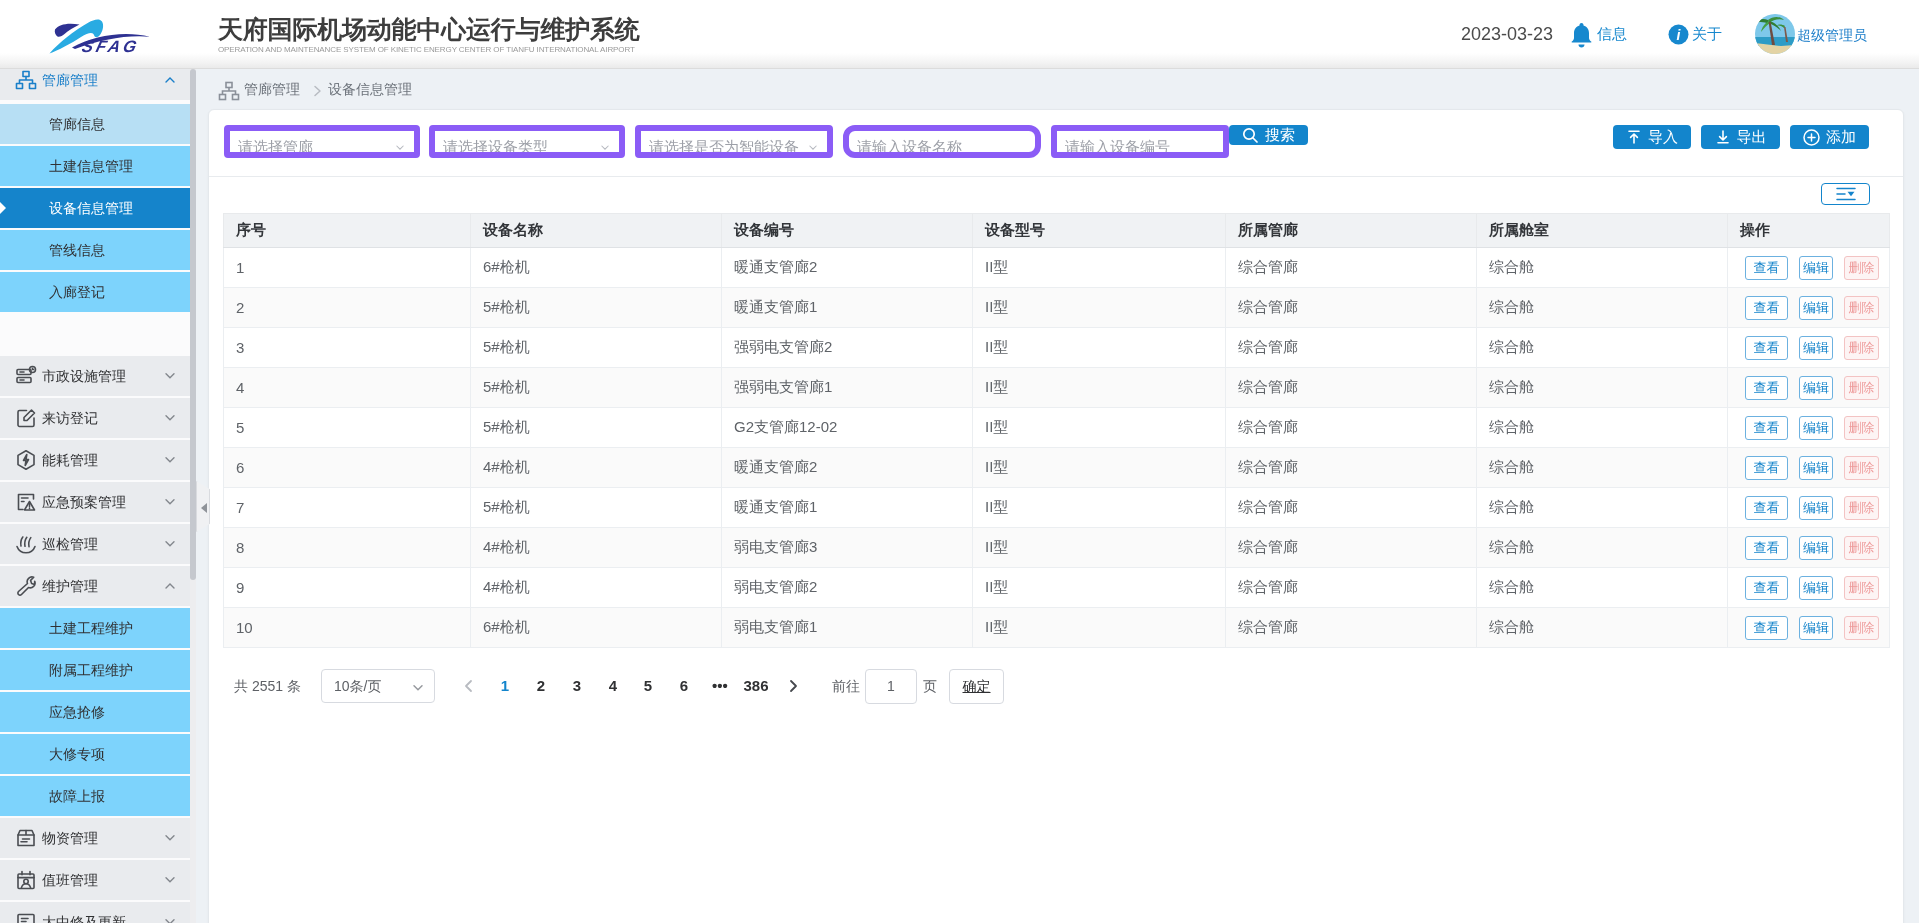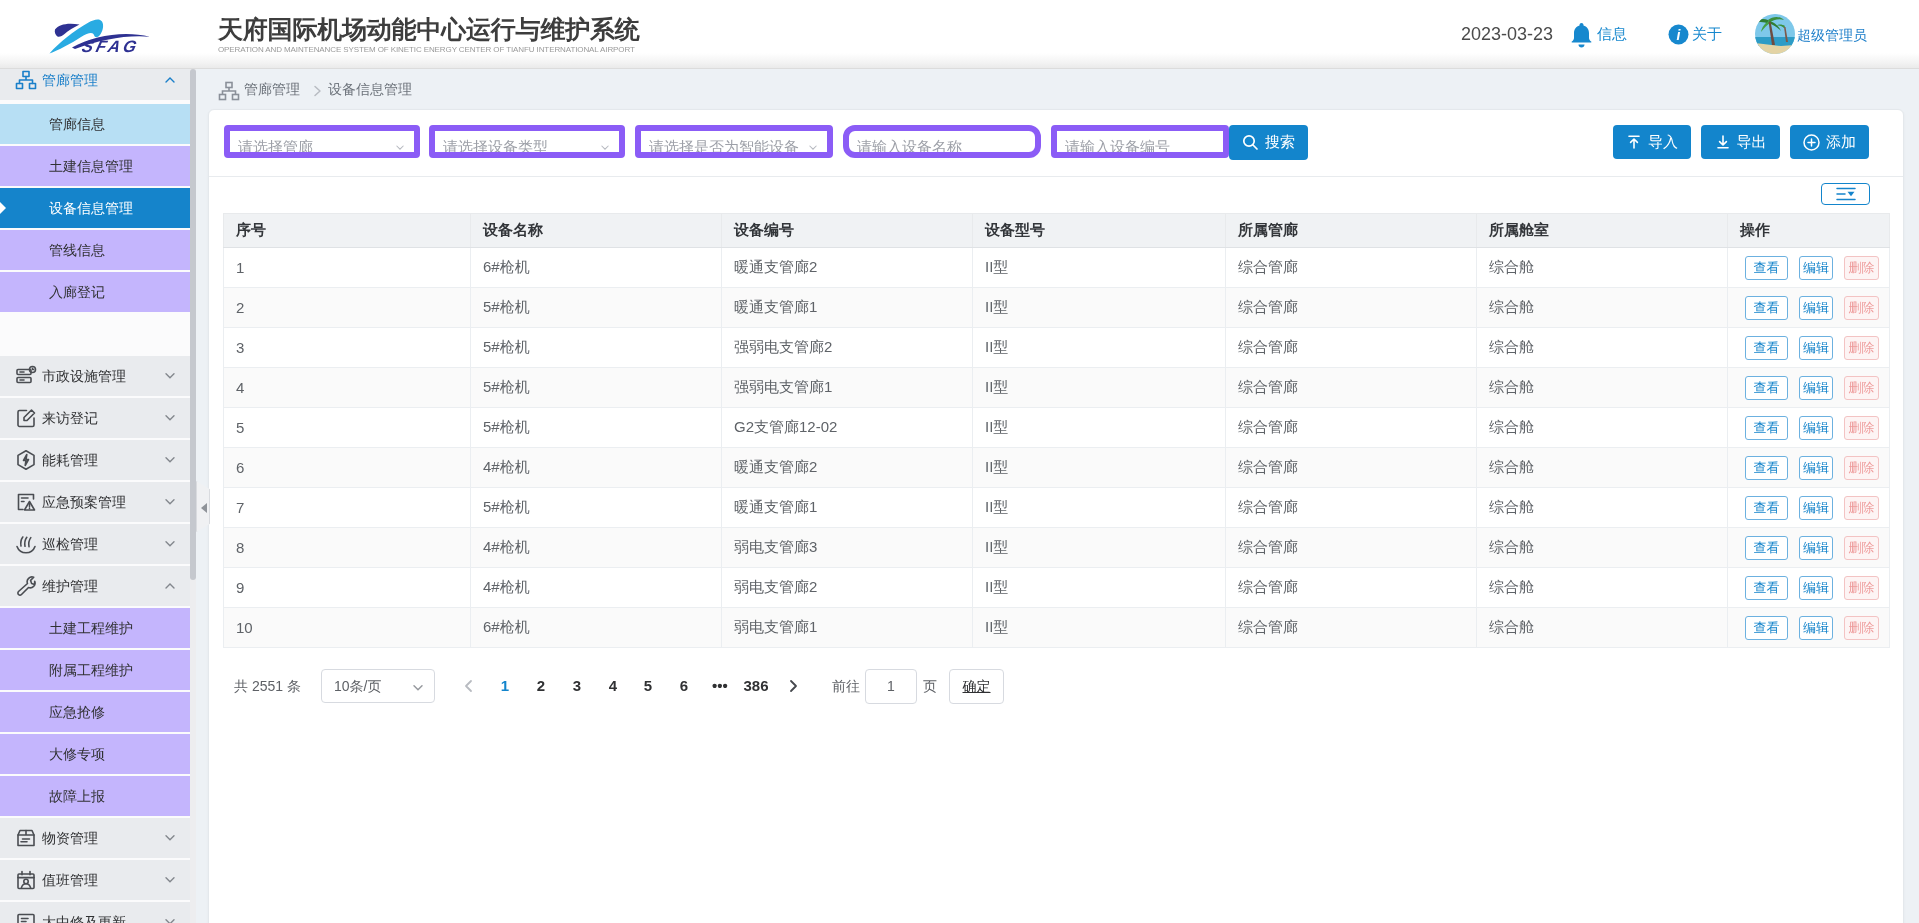"搜索" div.btn { height: 35px -> 20px }
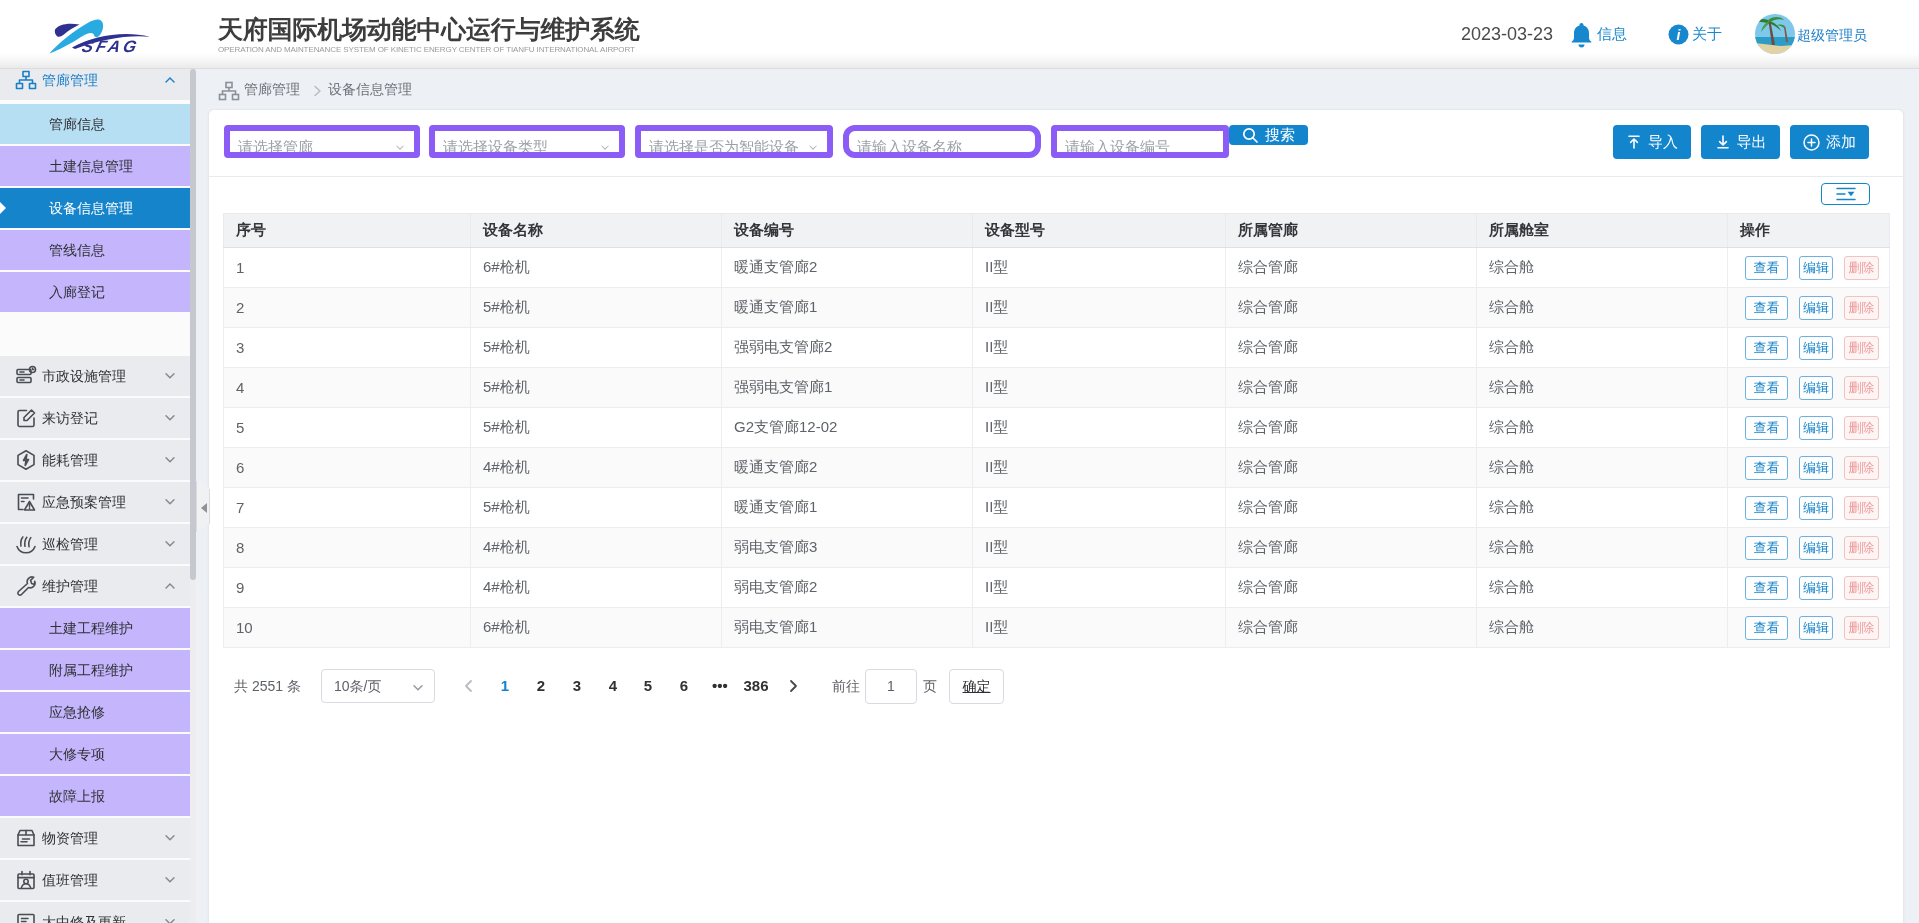"导入" .btn { height: 34px -> 24px }
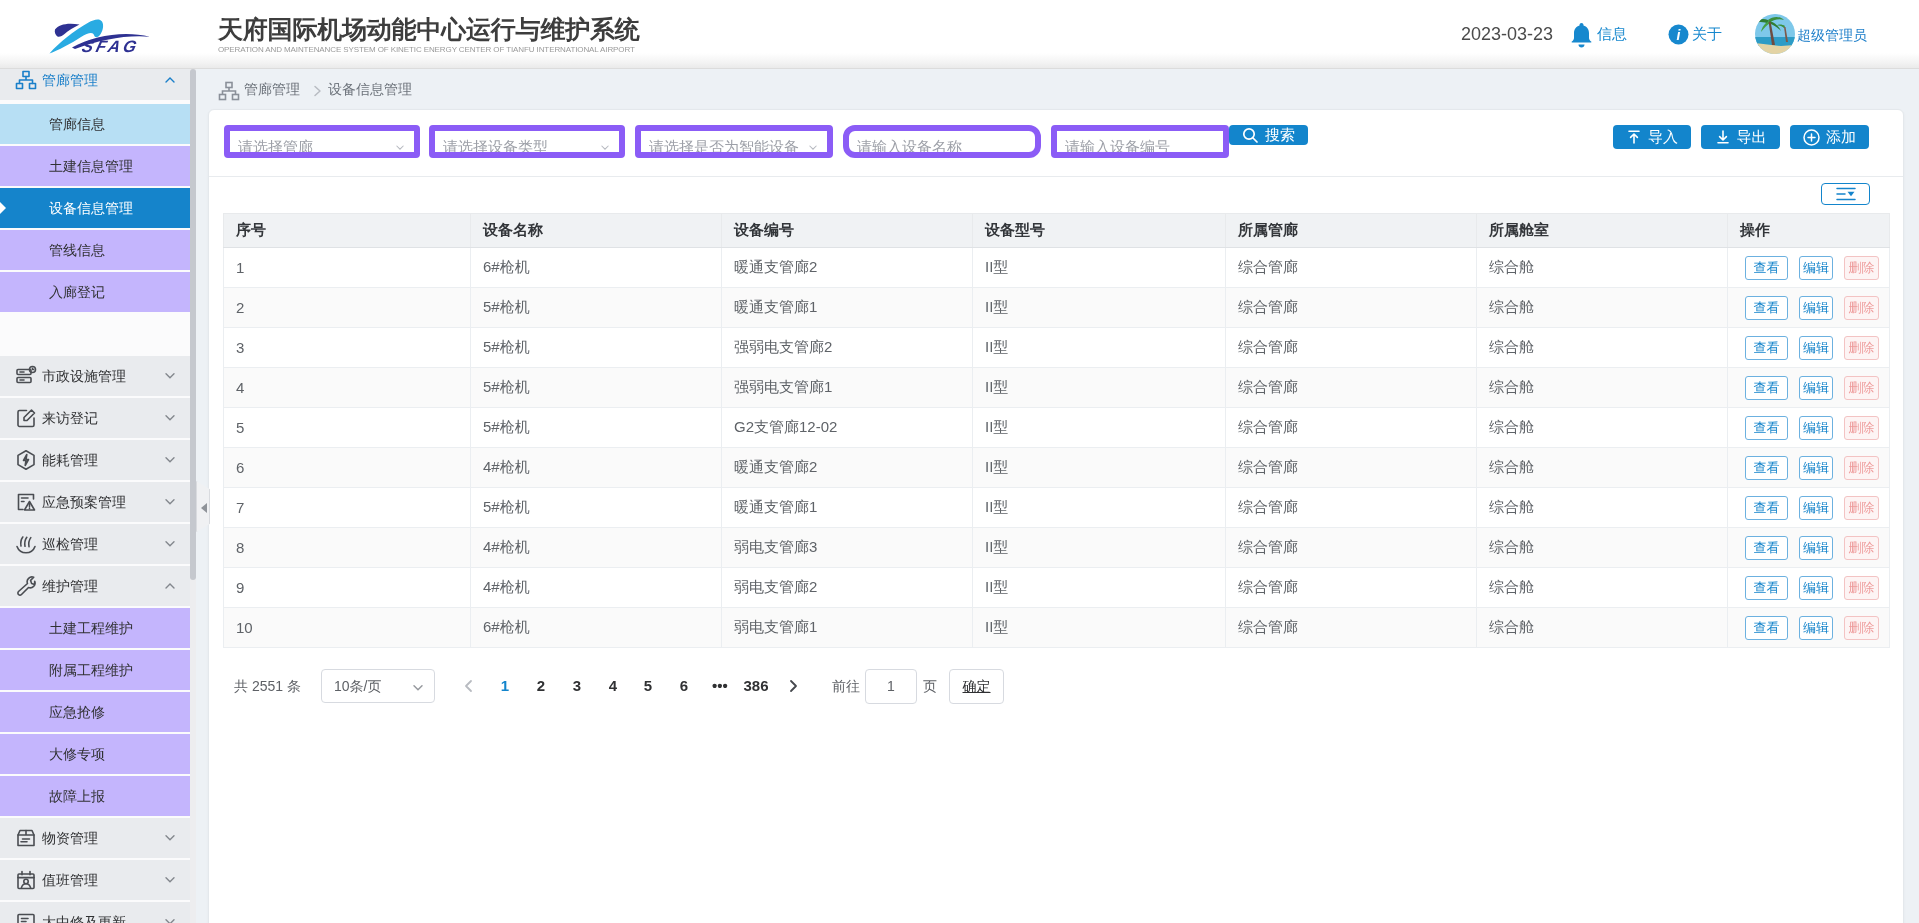"土建信息管理" .mi-sub { background: #c4b5fd -> #7dd3fc }
